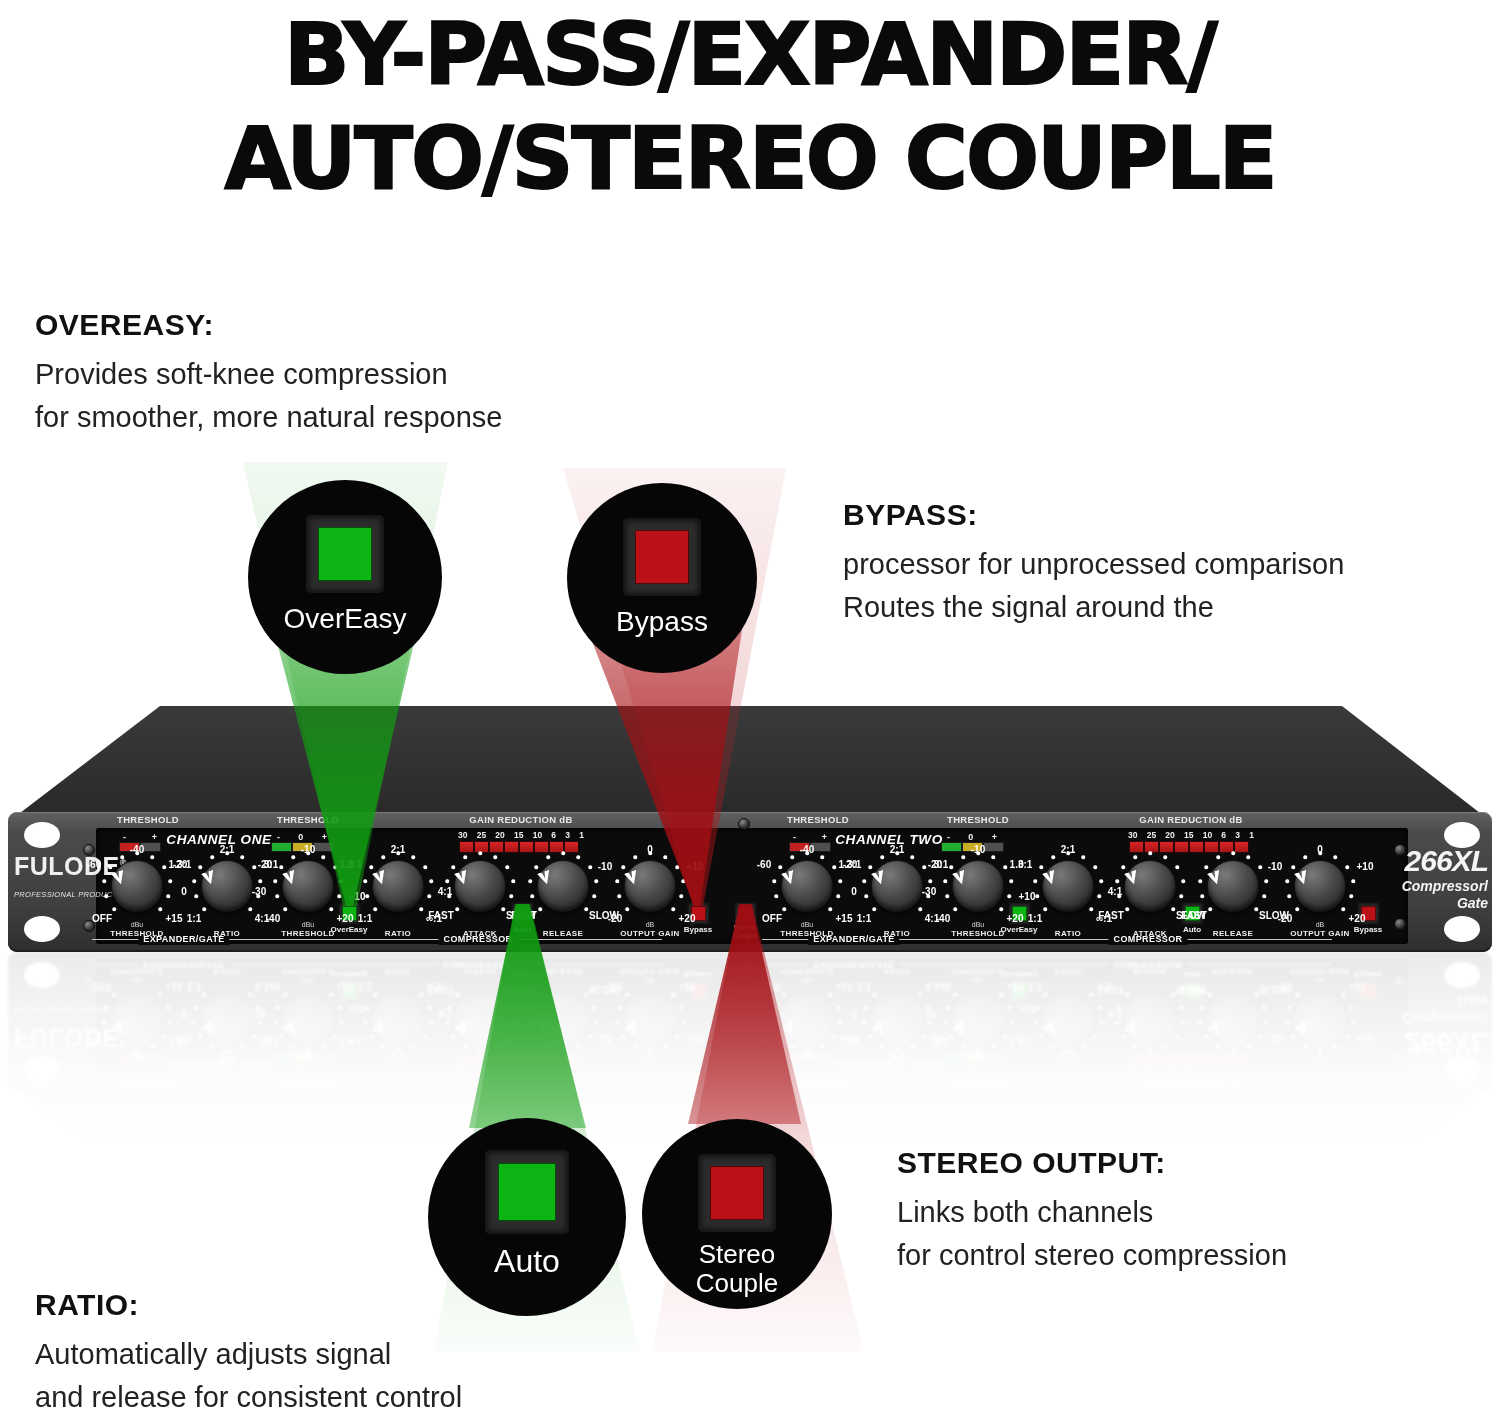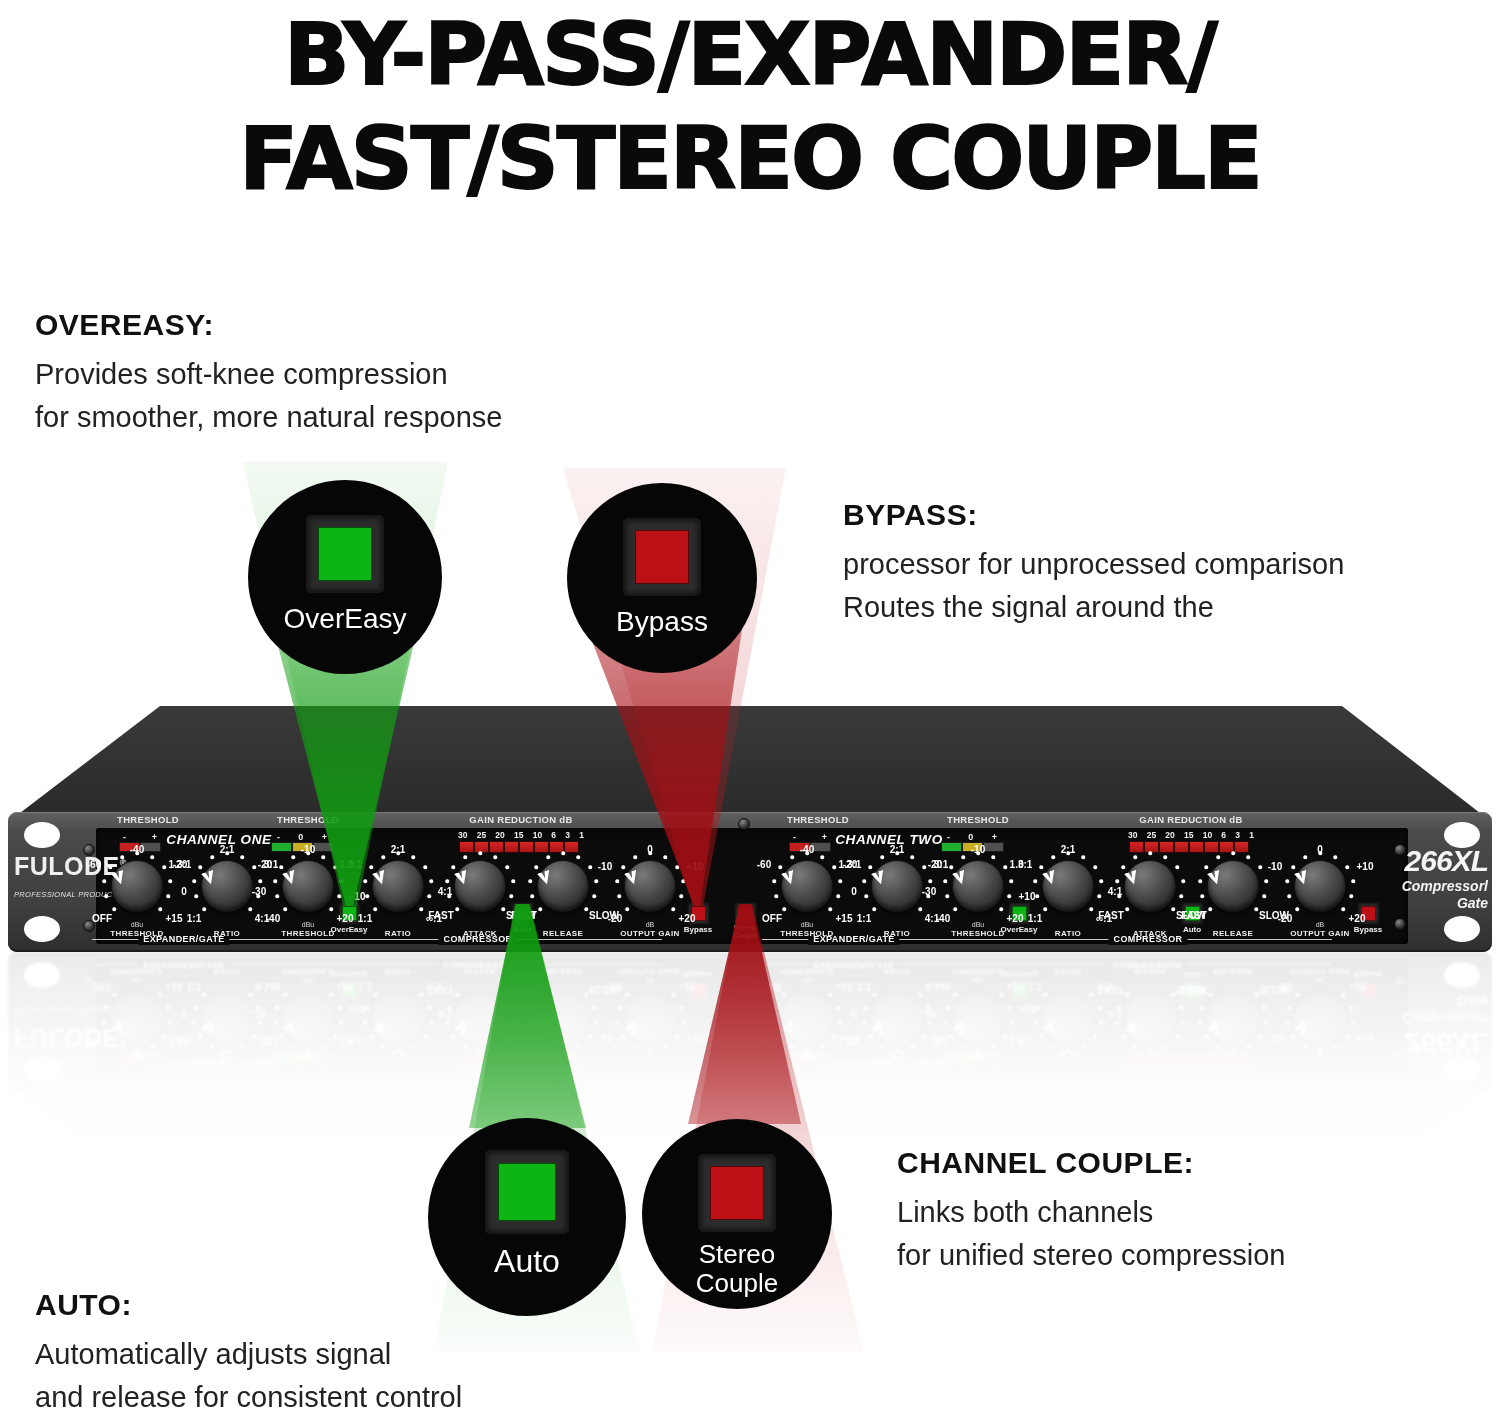"FAST/STEREO COUPLE" div { text: FAST/STEREO -> AUTO/STEREO }
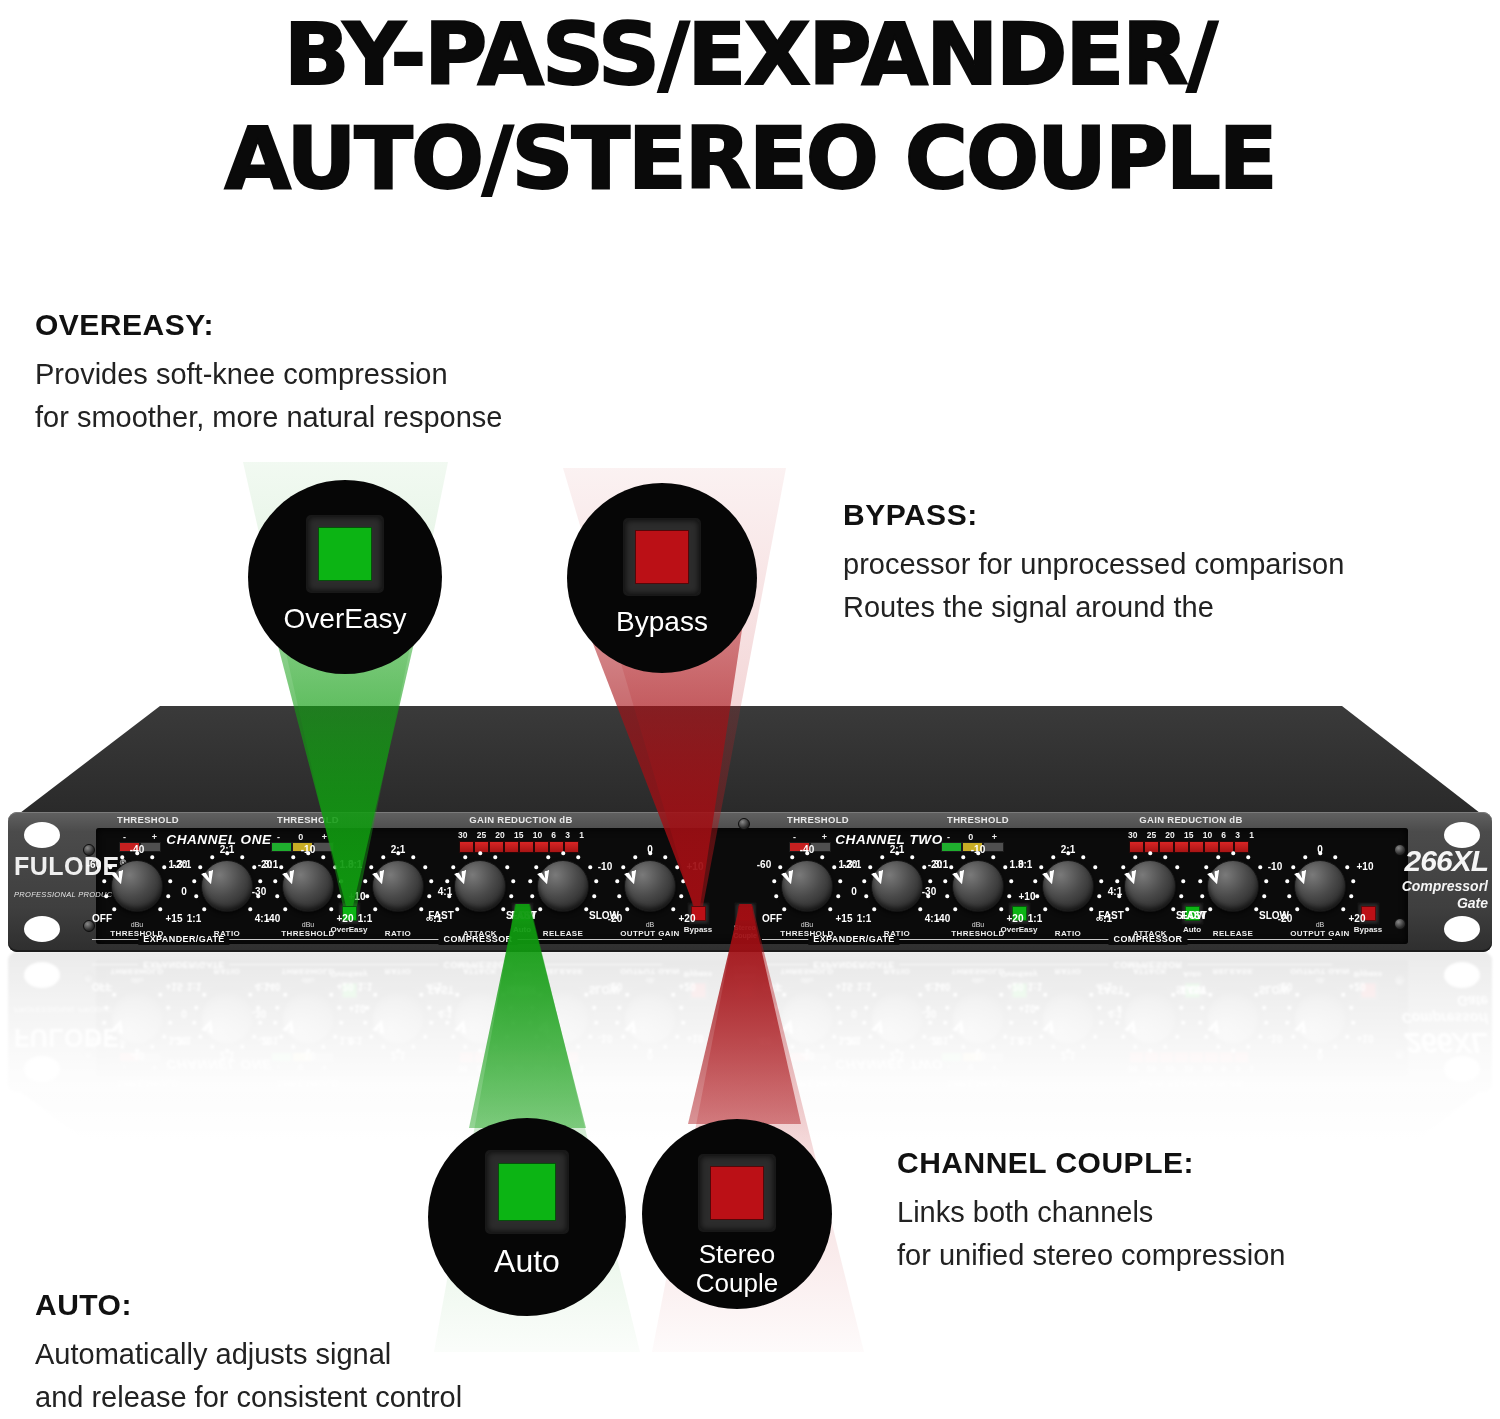"CHANNEL COUPLE:" div.tb-h { text: CHANNEL COUPLE -> STEREO OUTPUT }
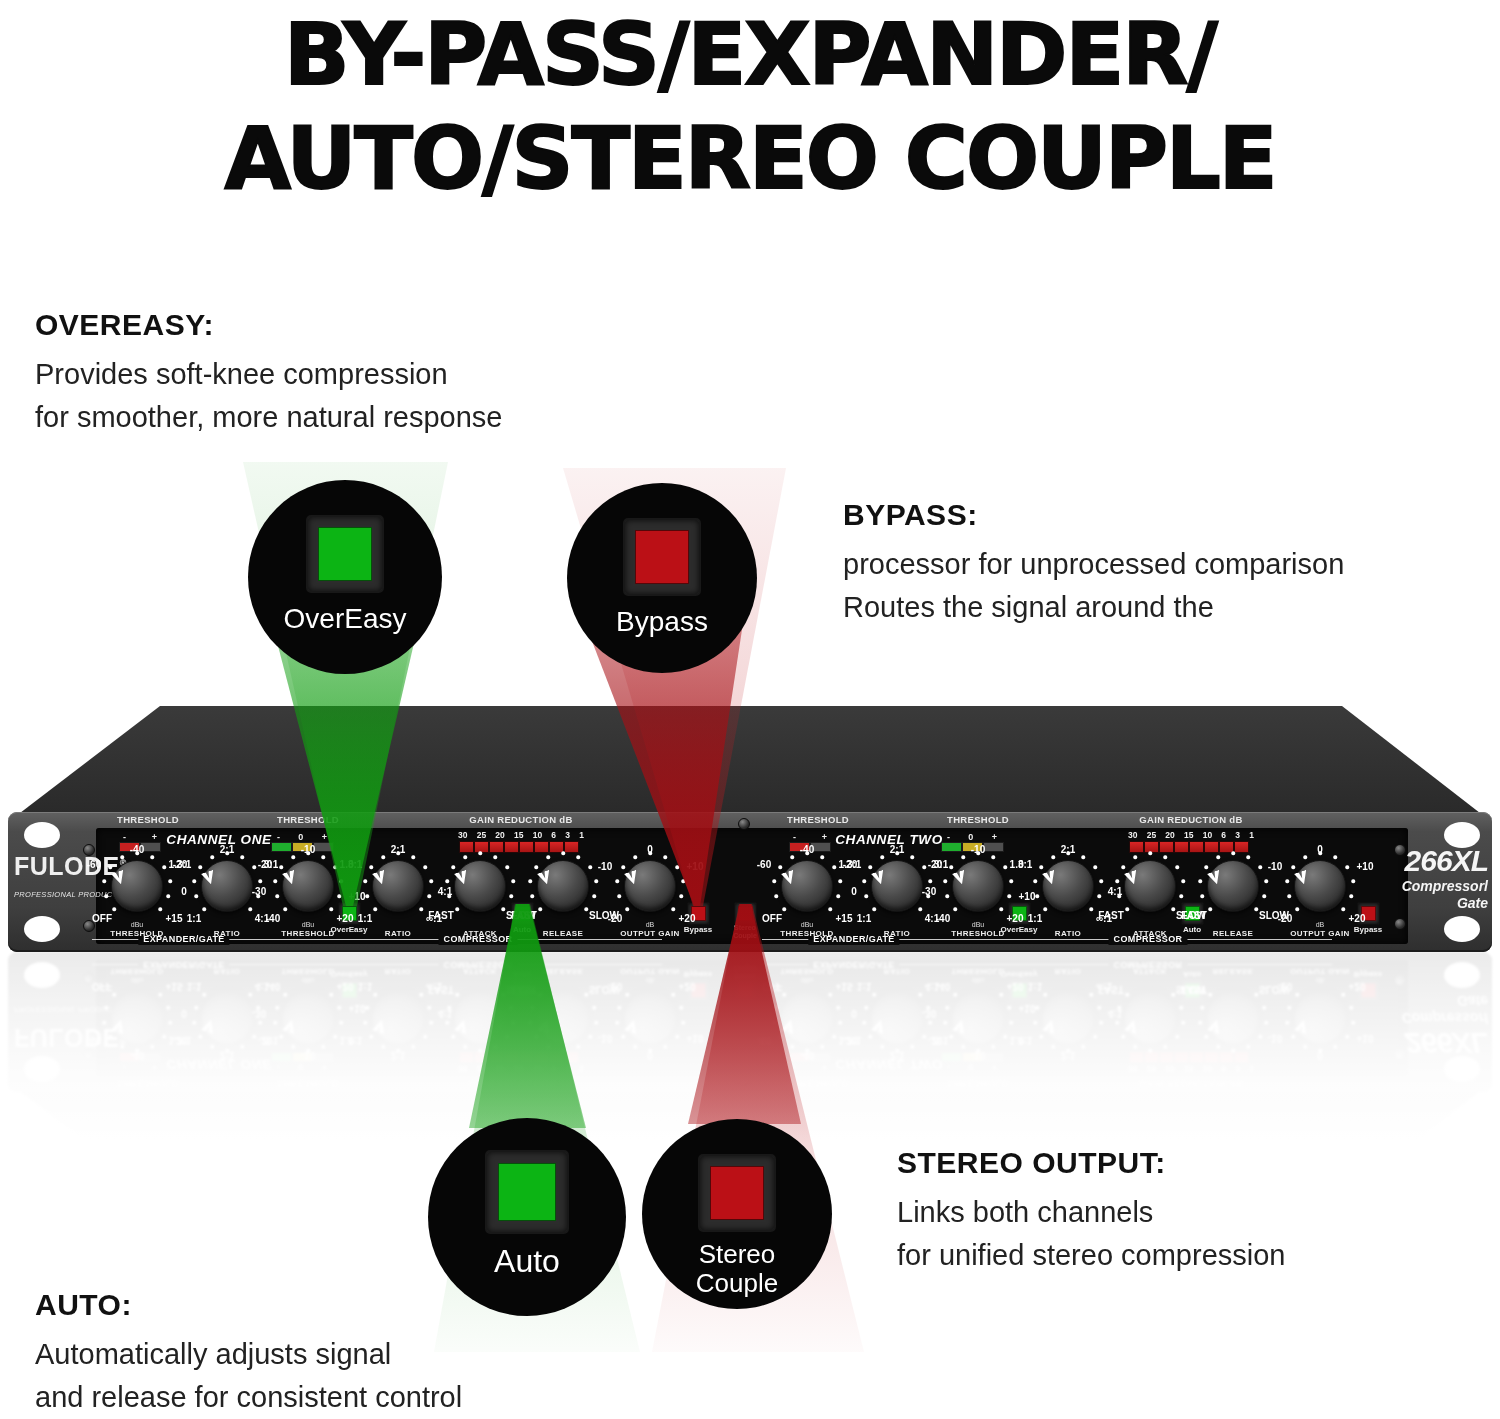"for unified stereo compression" div.tb-l { text: unified -> control }
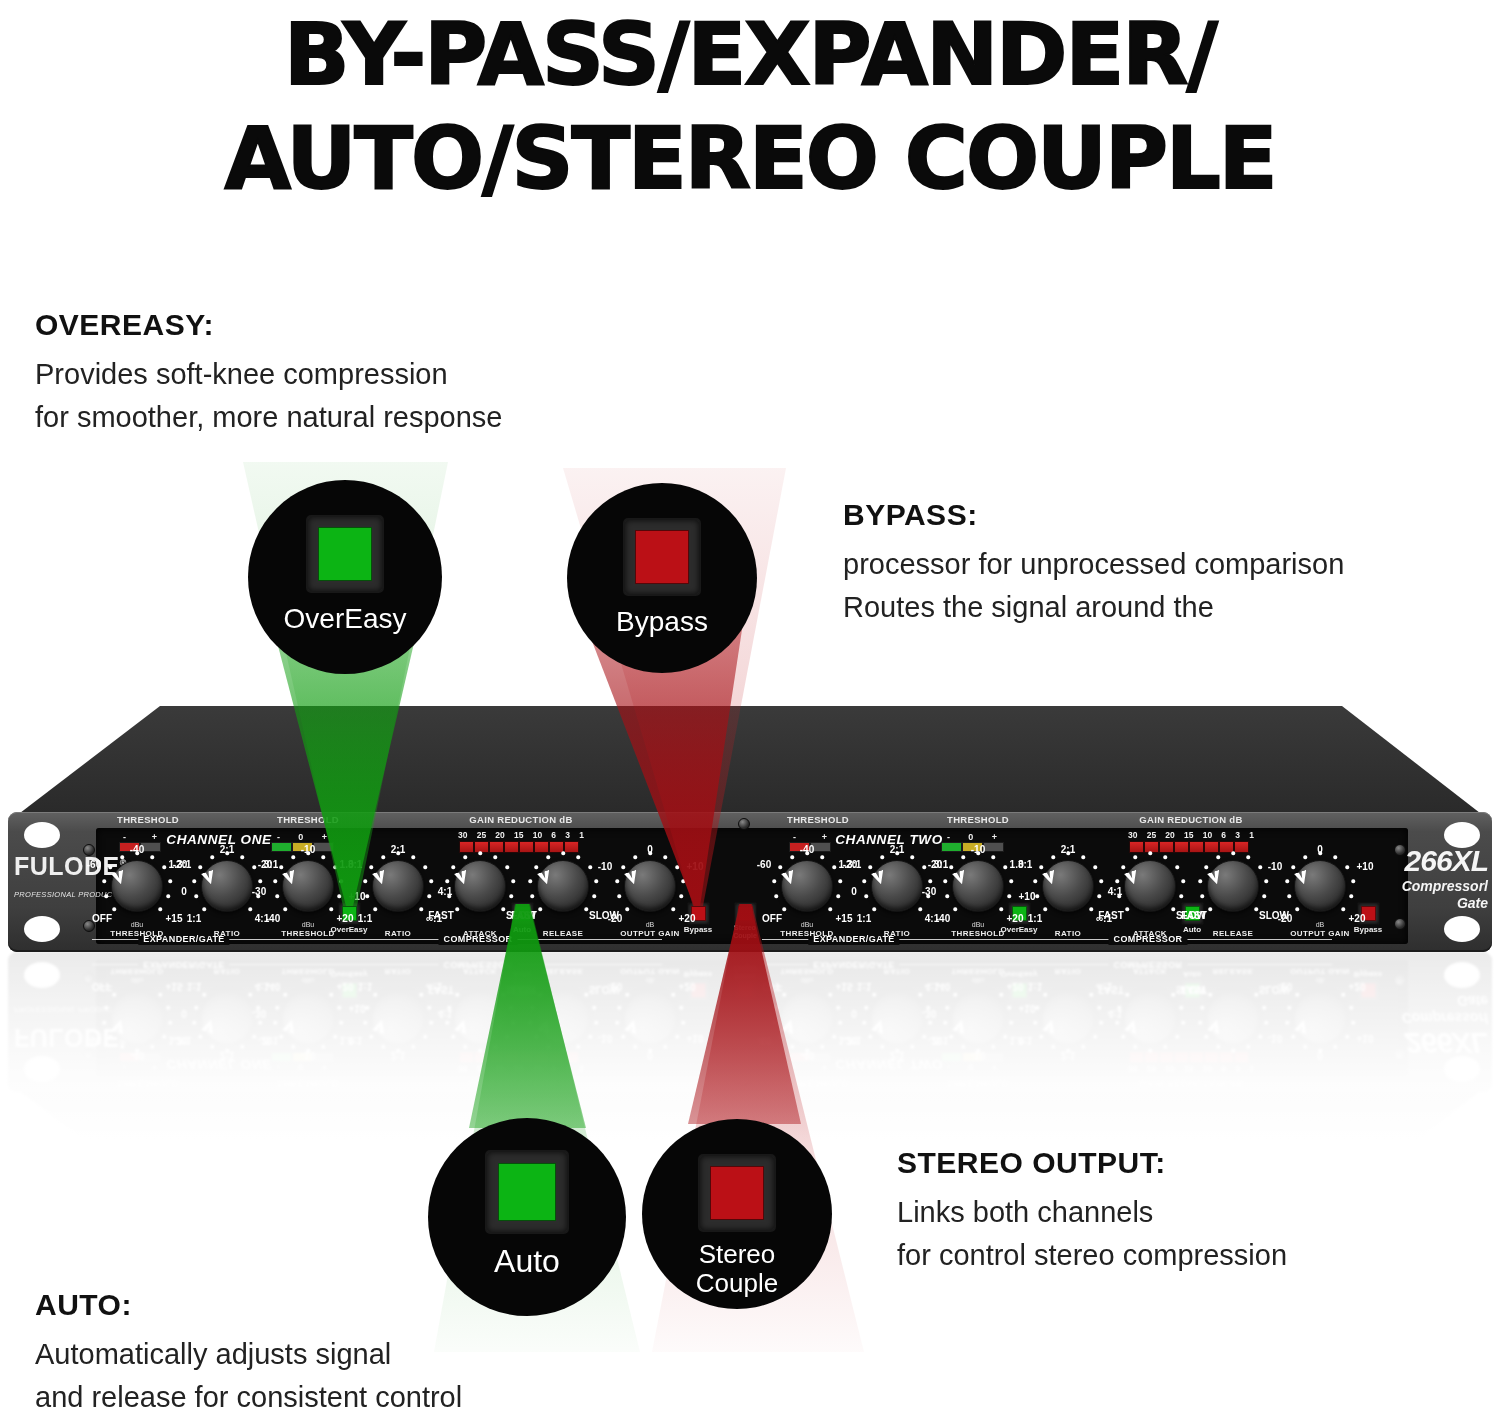"AUTO:" div.tb-h { text: AUTO -> RATIO }
